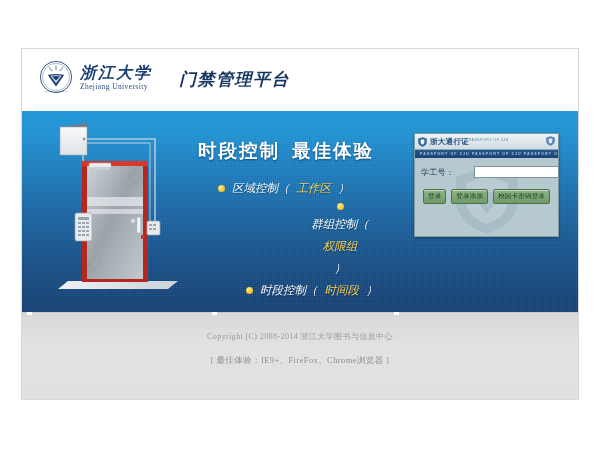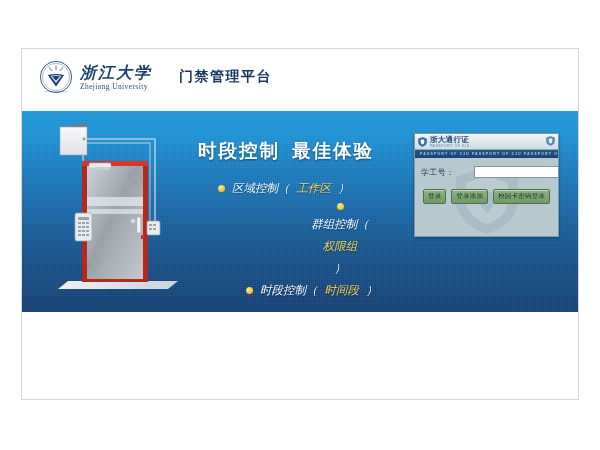"门禁管理平台" .platform-title { font-size: 14px -> 17px; font-style: none -> italic }
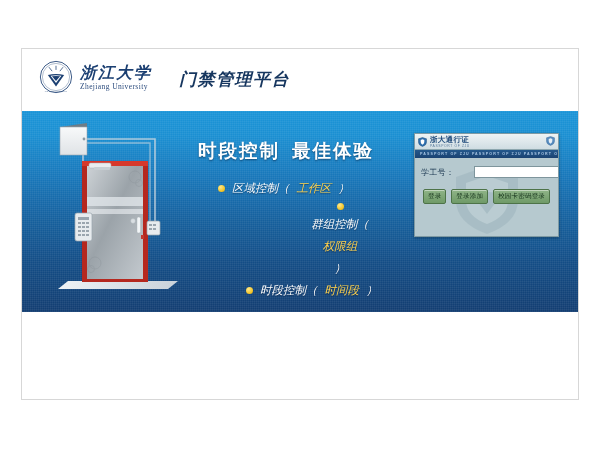"浙大通行证" .lp-title-txt { flex-direction: column -> row }
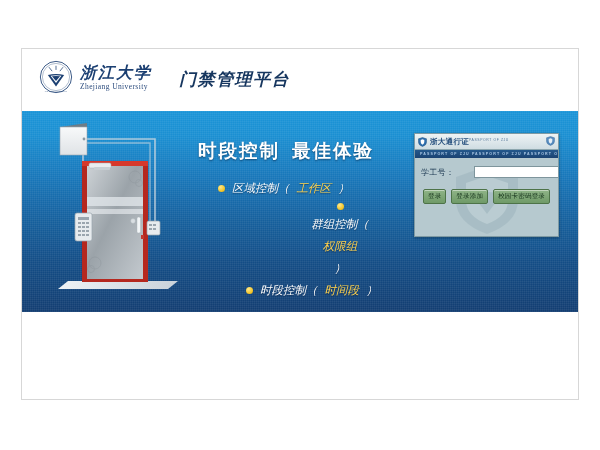"Copyright (C) 2008-2014 浙江大学图书与信息中心" div.footer { html: none -> <div> <div> <div></div> <div></div> <div></div> </div> <div>Copyright (C) 2008-2014 浙江大学图书与信息中心</div> <div>[ 最佳体验：IE9+、FireFox、Chrome浏览器 ]</div> </div> }
